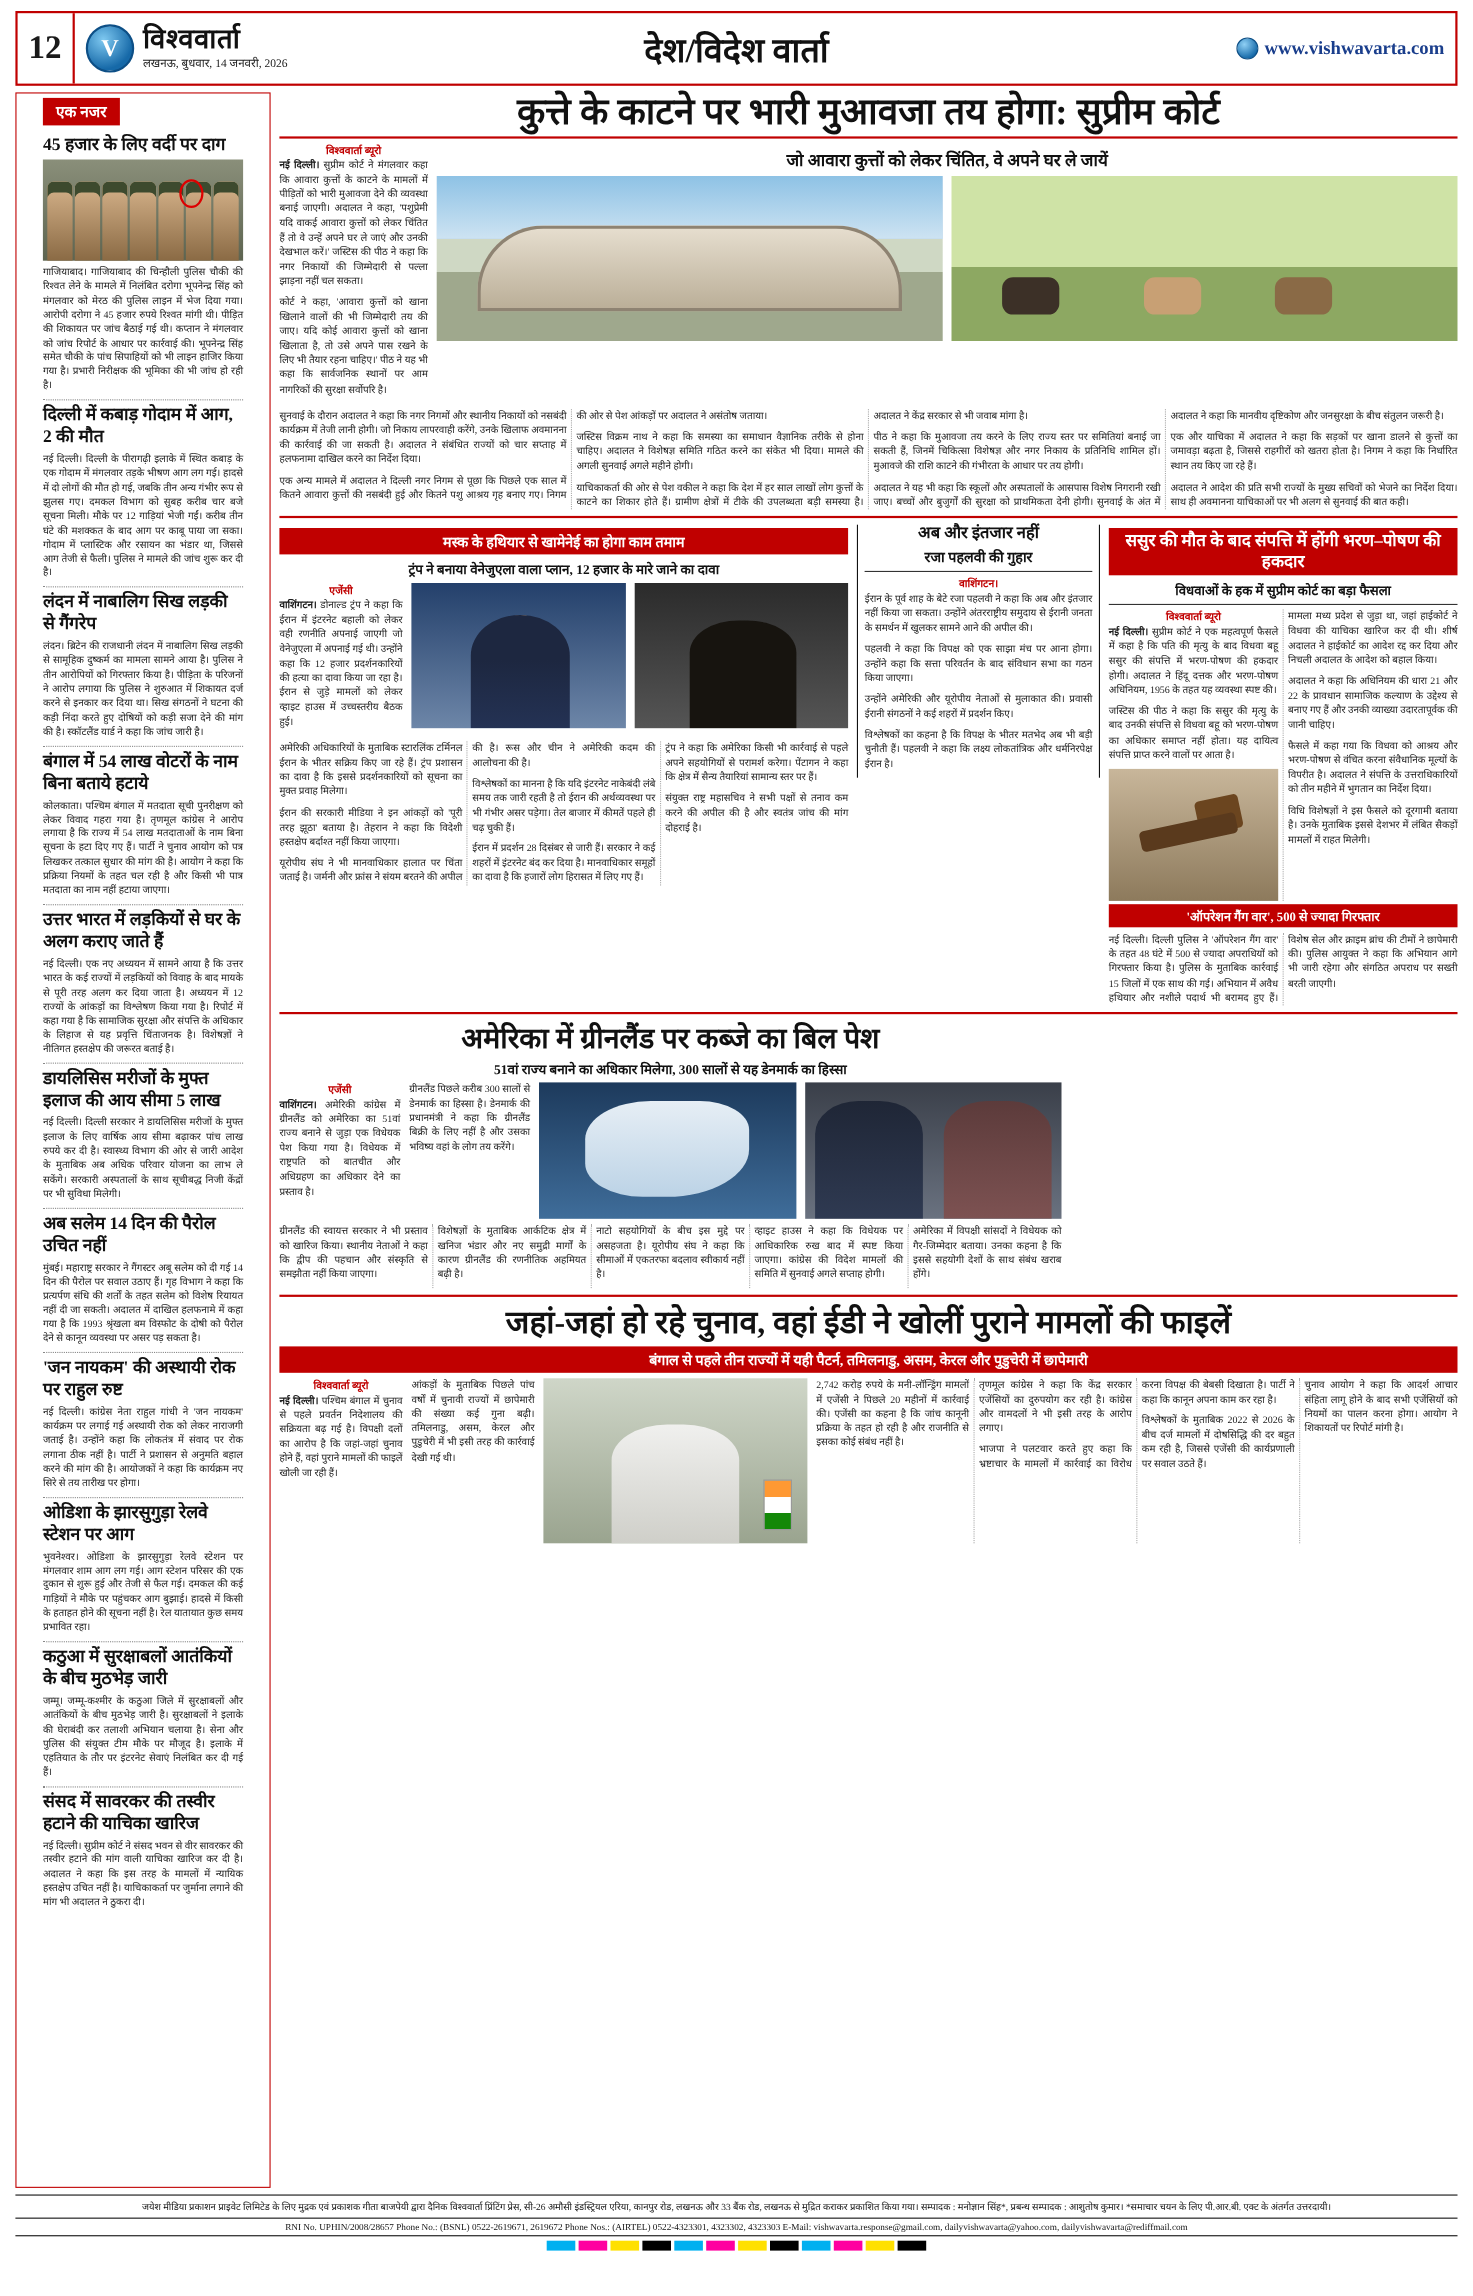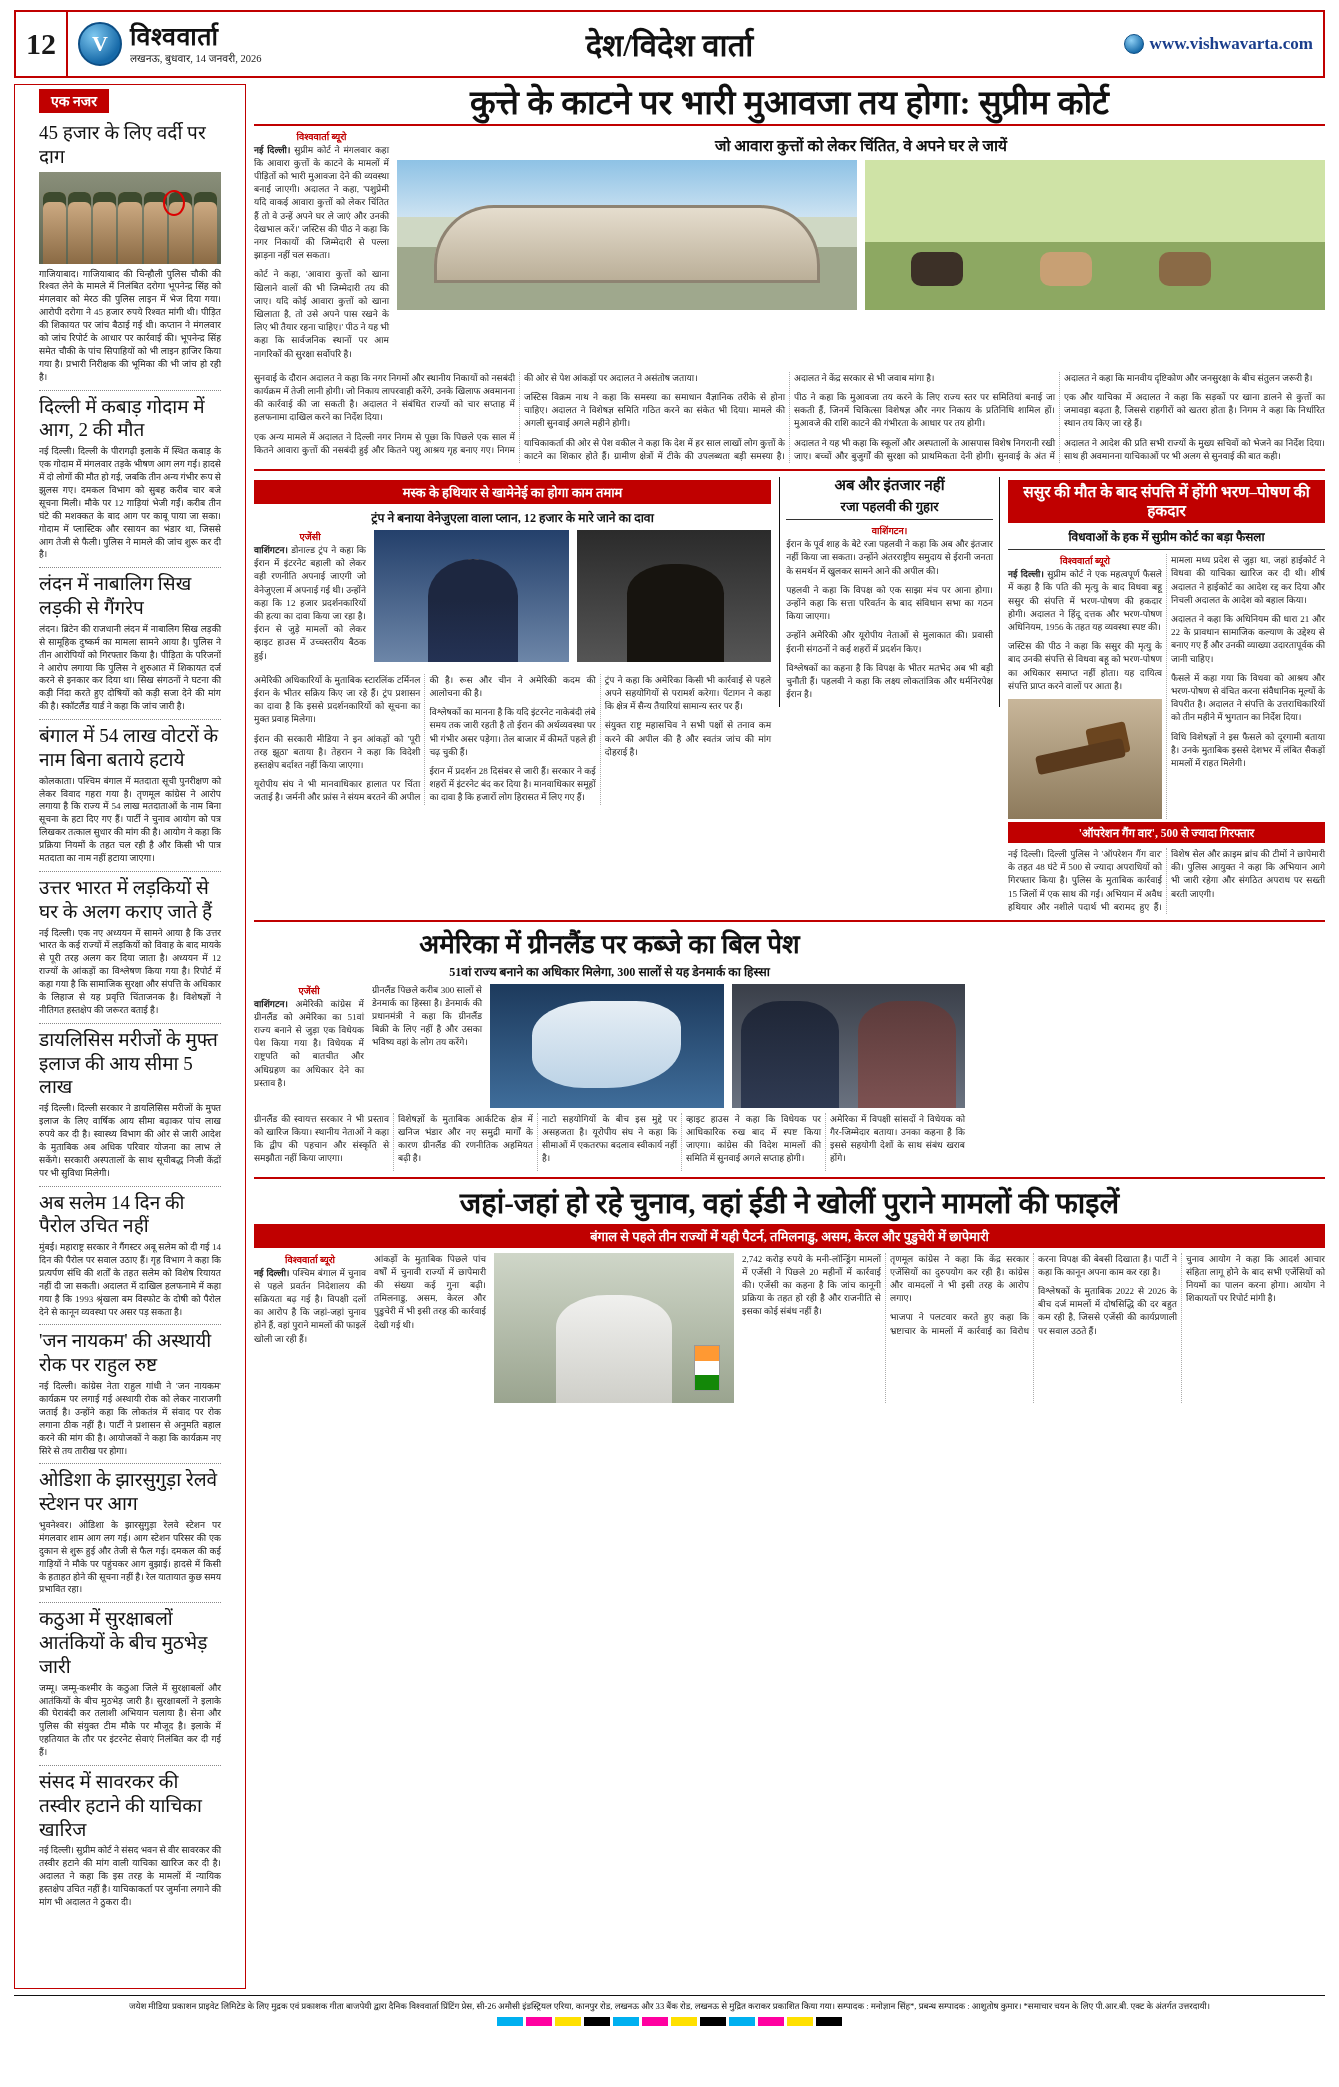"45 हजार के लिए वर्दी" .brief h3 { font-size: 19px -> 16px; font-weight: normal -> bold }
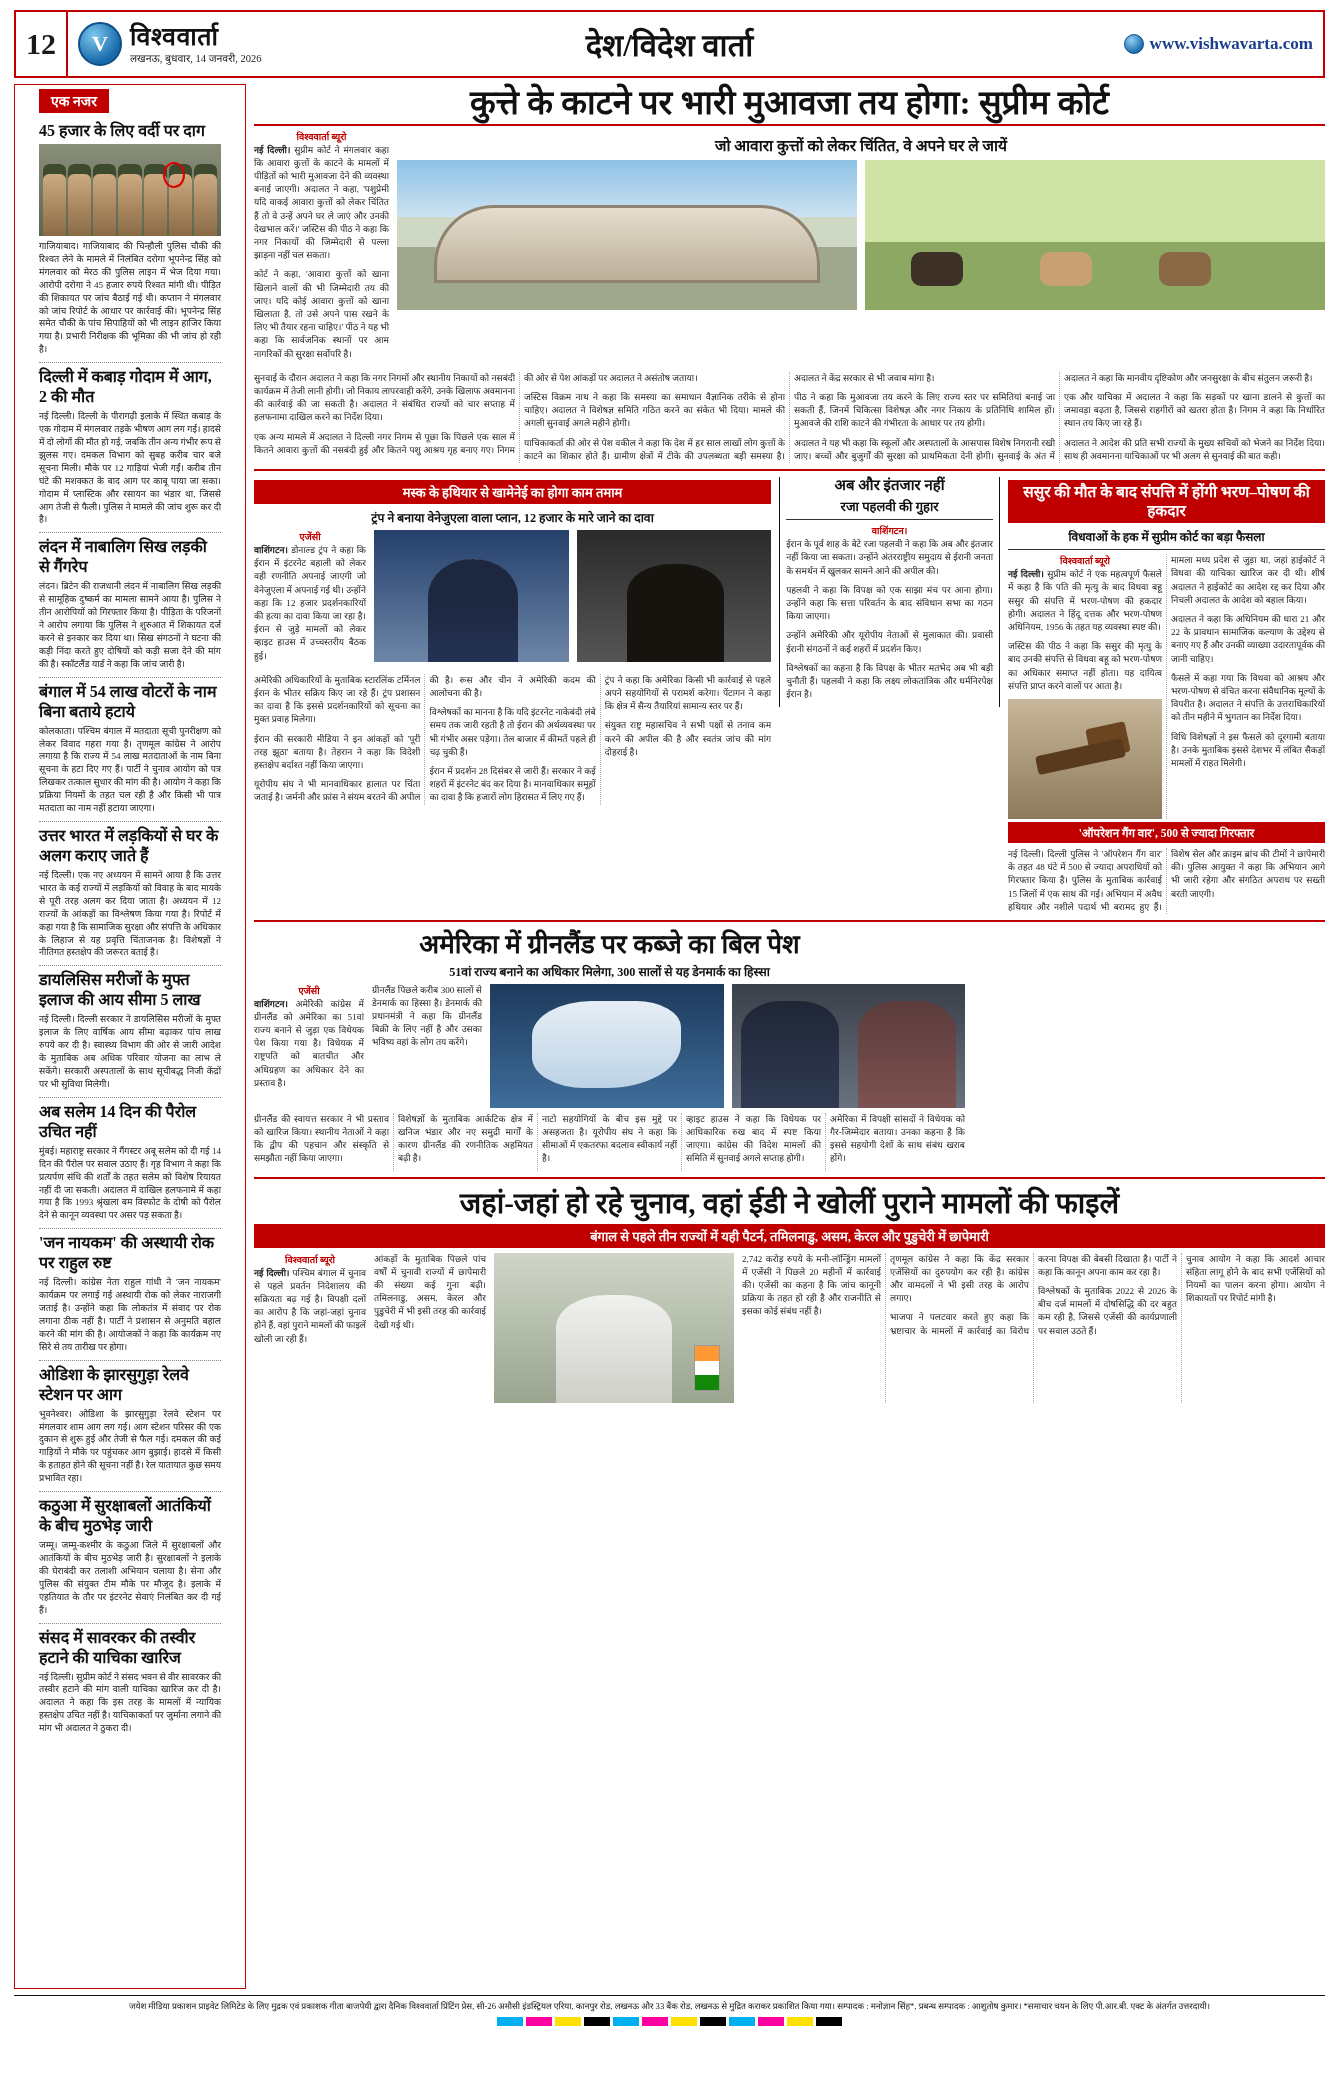"RNI No. UPHIN/2008/28657 Phone No.:" div.footer-rni { html: none -> <div>RNI No. UPHIN/2008/28657 Phone No.: (BSNL) 0522-2619671, 2619672 Phone Nos.: (AIRTEL) 0522-4323301, 4323302, 4323303 E-Mail: vishwavarta.response@gmail.com, dailyvishwavarta@yahoo.com, dailyvishwavarta@rediffmail.com</div> }
